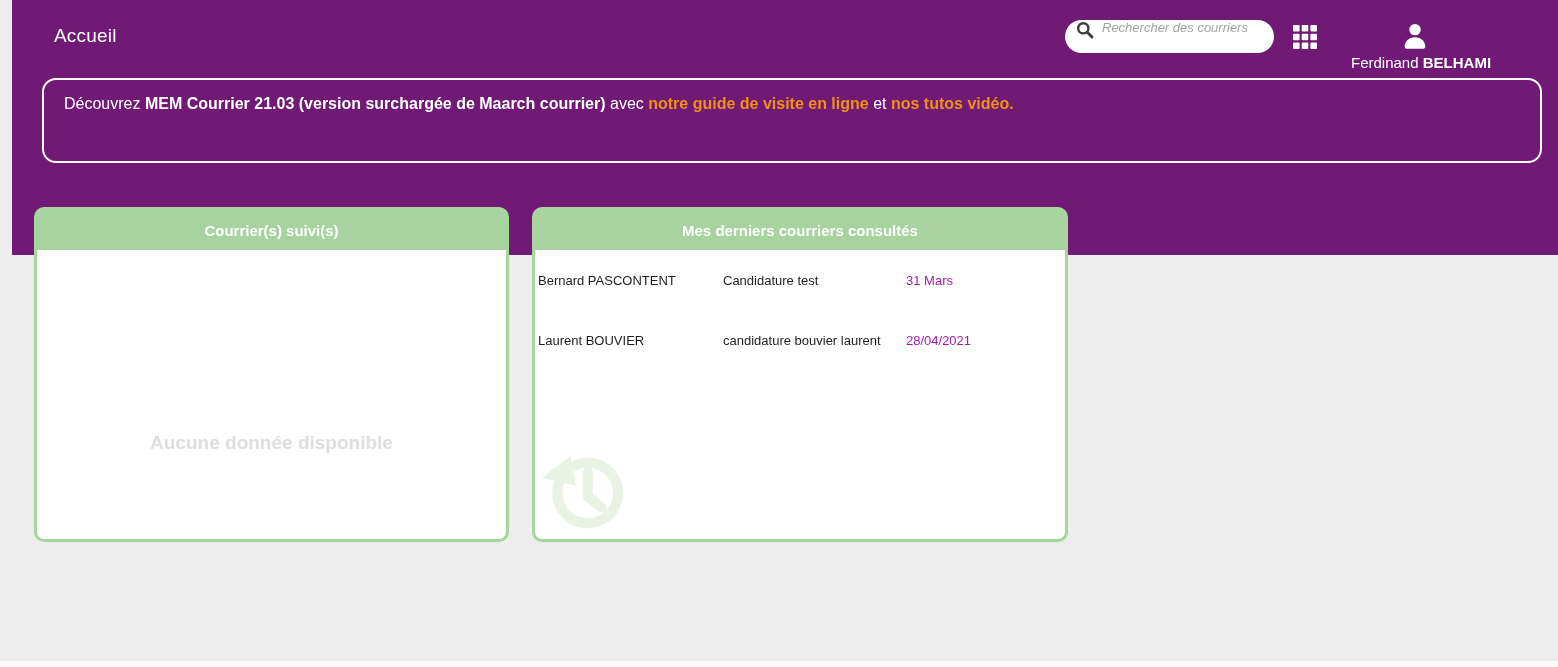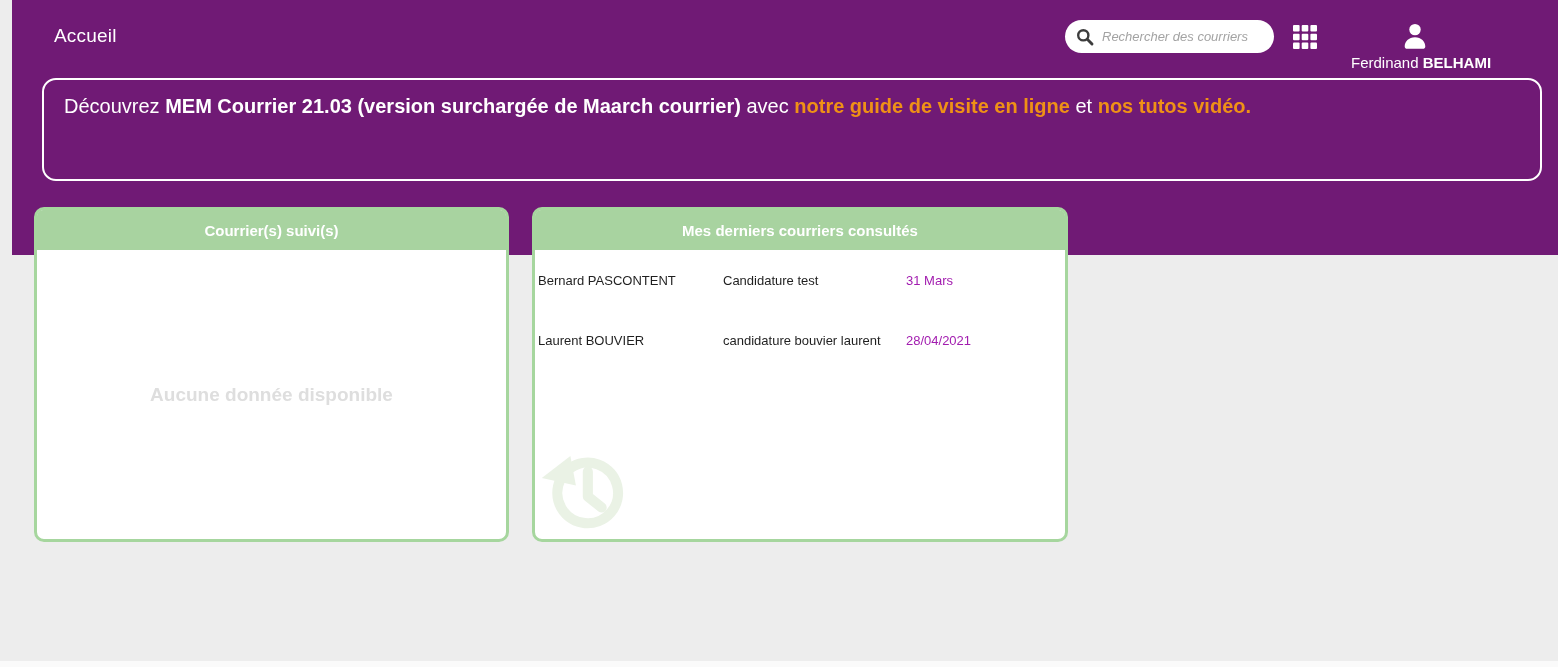"Rechercher des courriers" .search-pill { align-items: center -> flex-start; padding: 14px 10px -> 0 10px }
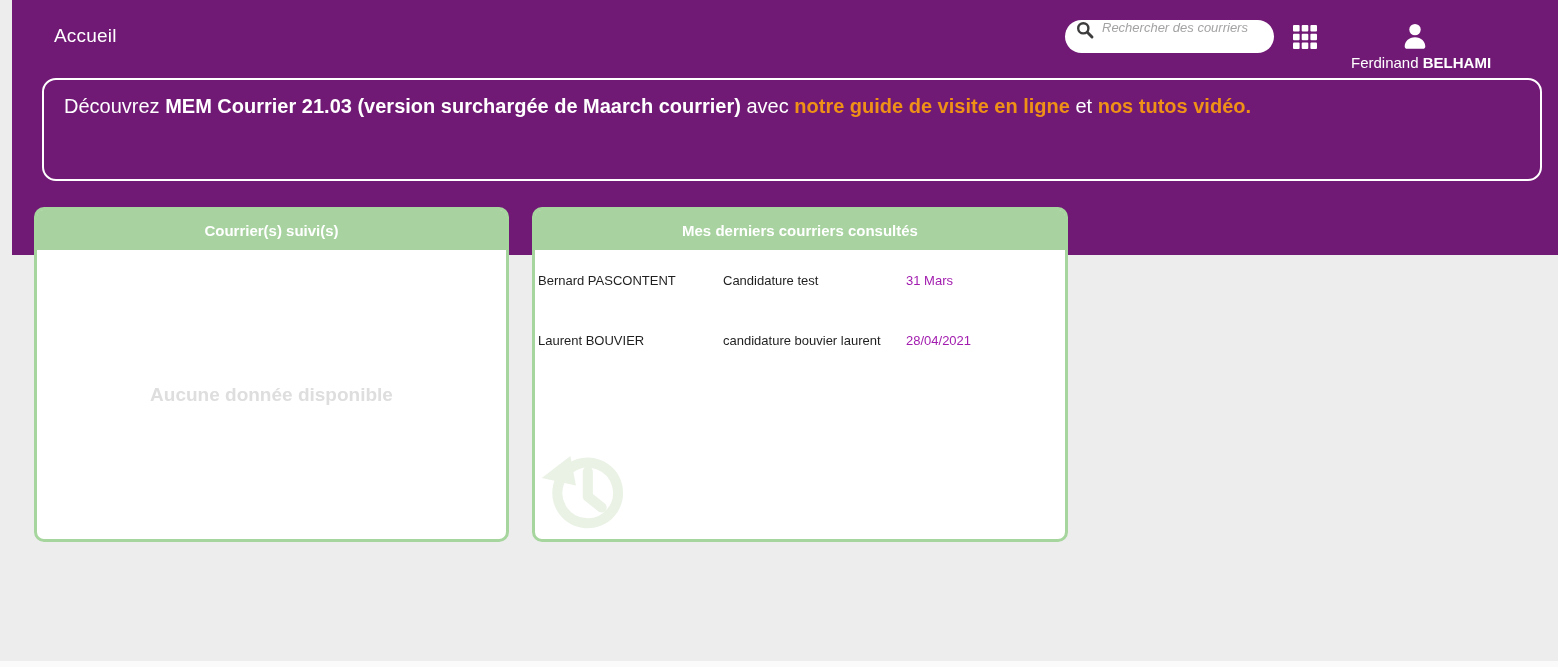"Découvrez MEM Courrier 21.03 (version" .banner { font-size: 20px -> 16px; height: 103px -> 85px }
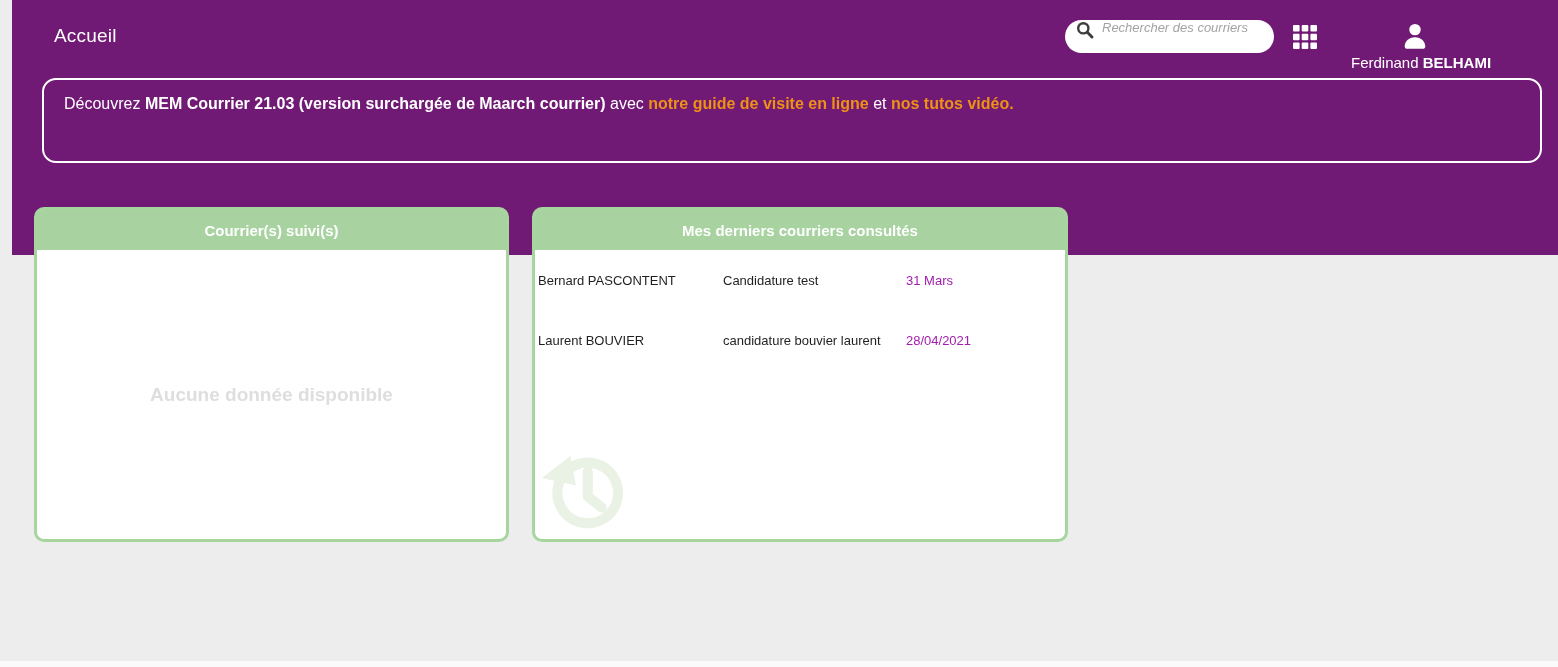"Aucune donnée disponible" .empty-center { margin-top: none -> 48px }
